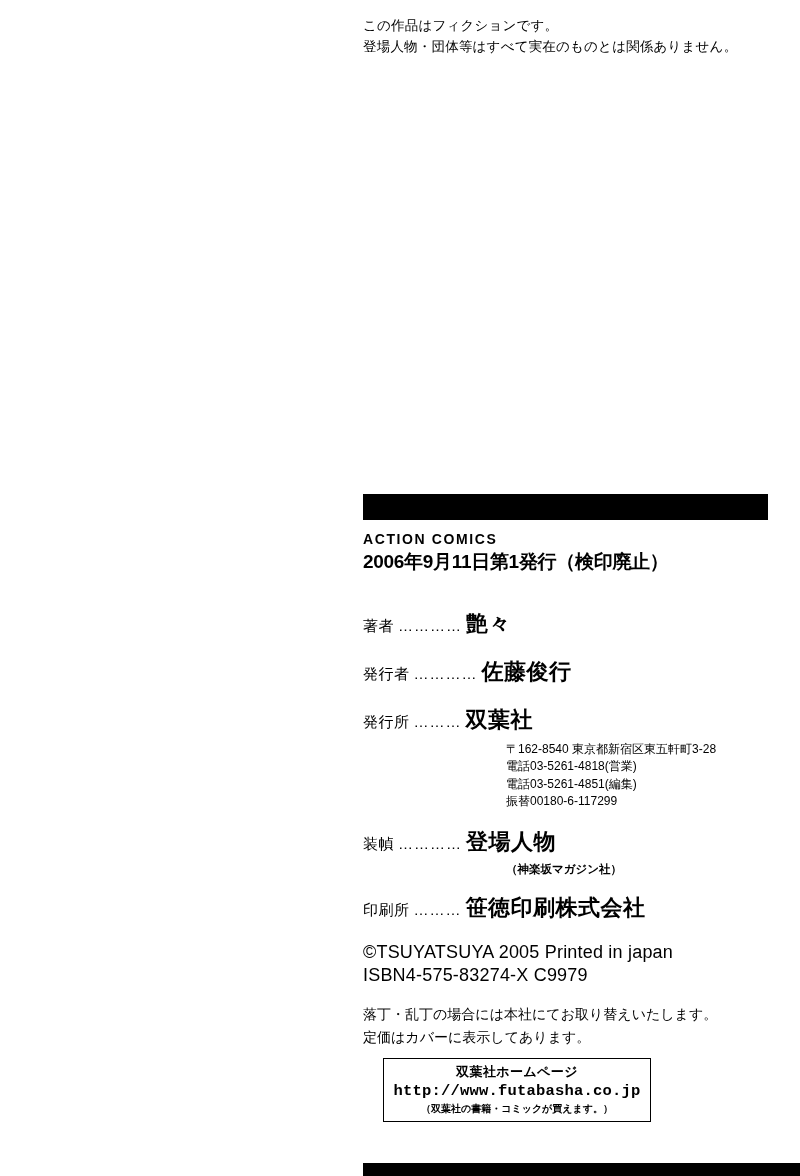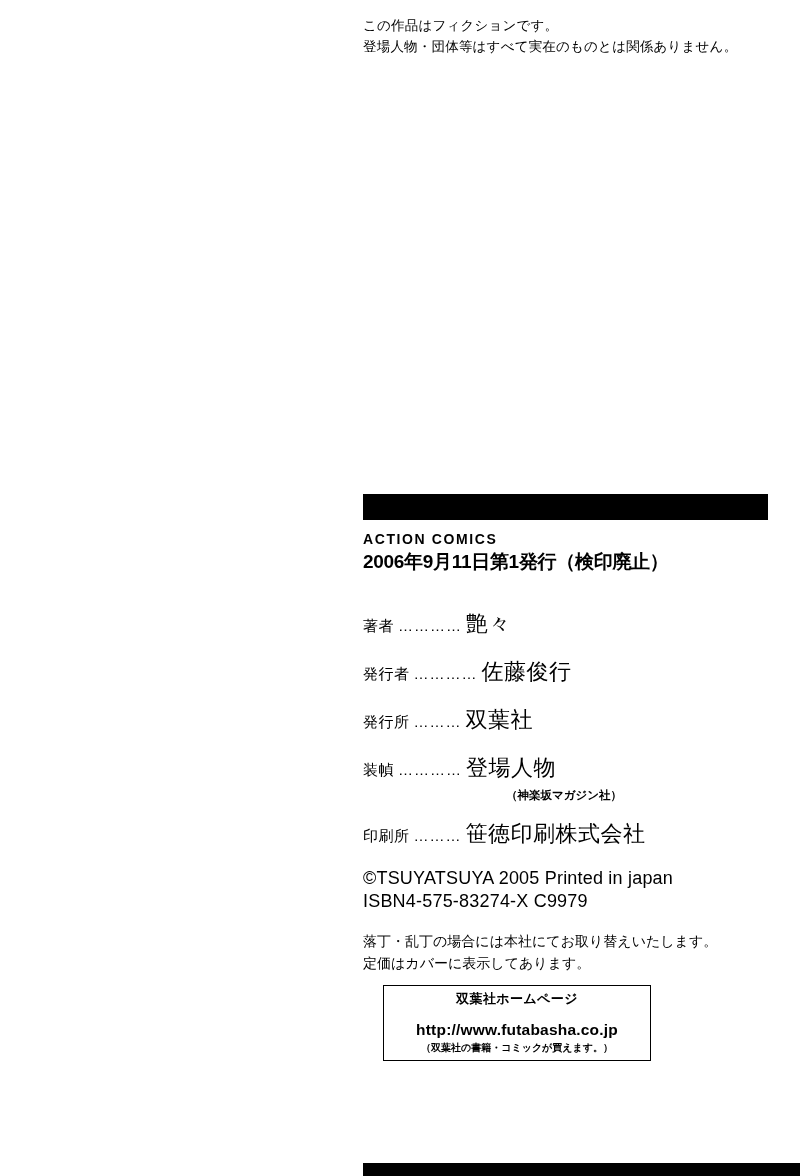"艶々" .credit-value { font-weight: normal -> bold }
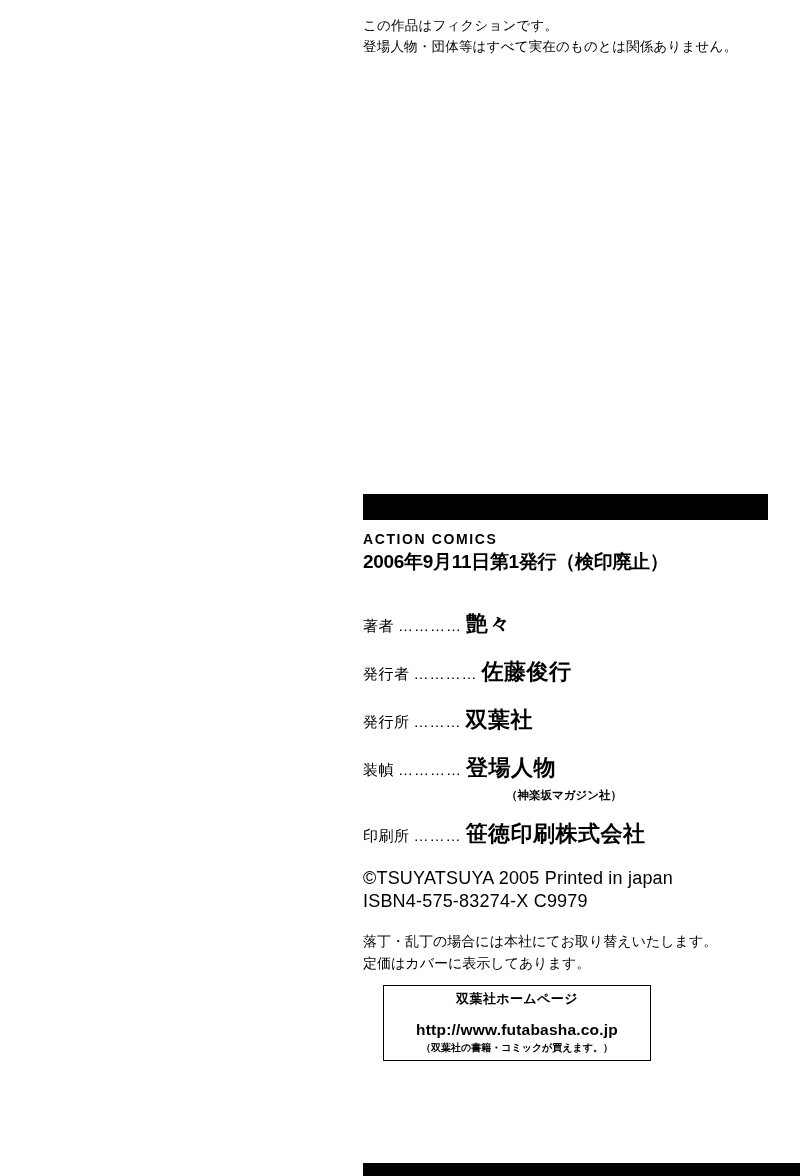"〒162-8540 東京都新宿区東五軒町3-28" div.credit-sub { html: none -> <div> <div>〒162-8540 東京都新宿区東五軒町3-28</div> <div>電話03-5261-4818(営業)</div> <div>電話03-5261-4851(編集)</div> <div>振替00180-6-117299</div> </div> }
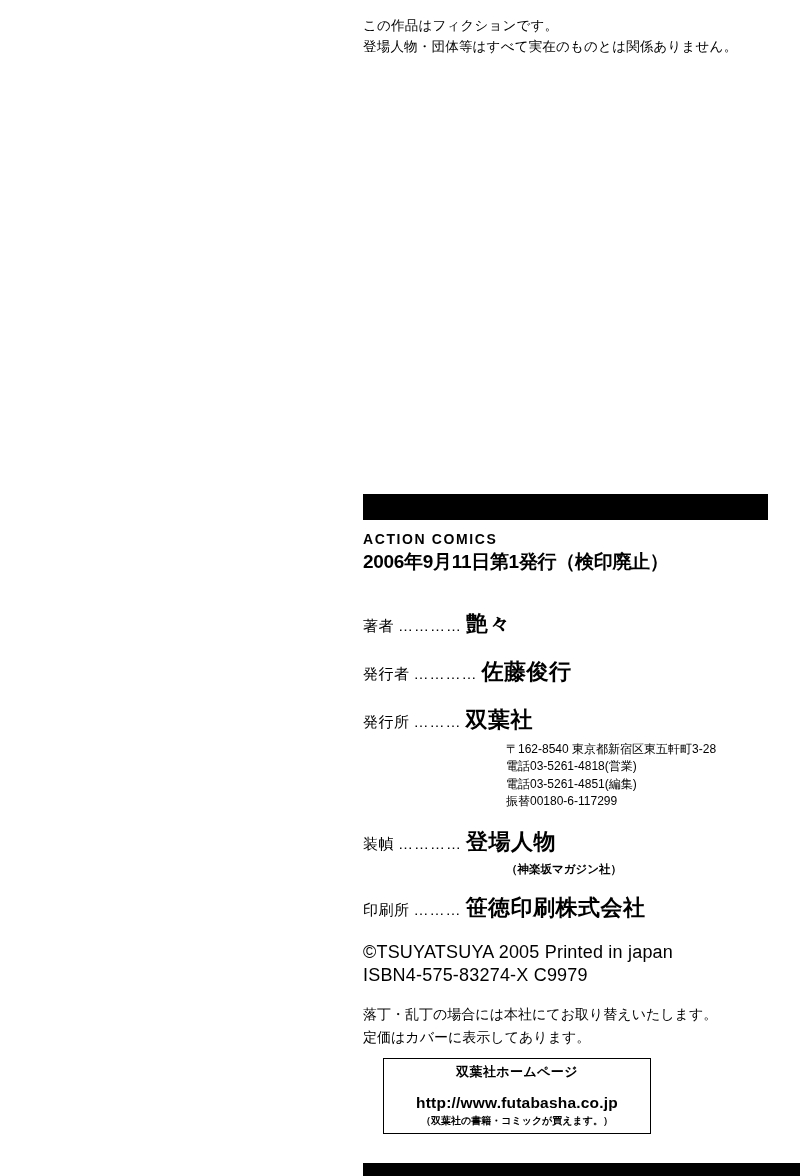"http://www.futabasha.co.jp" .hp-url { font-family: none -> Liberation Mono, monospace; margin-top: 13px -> 1px }
